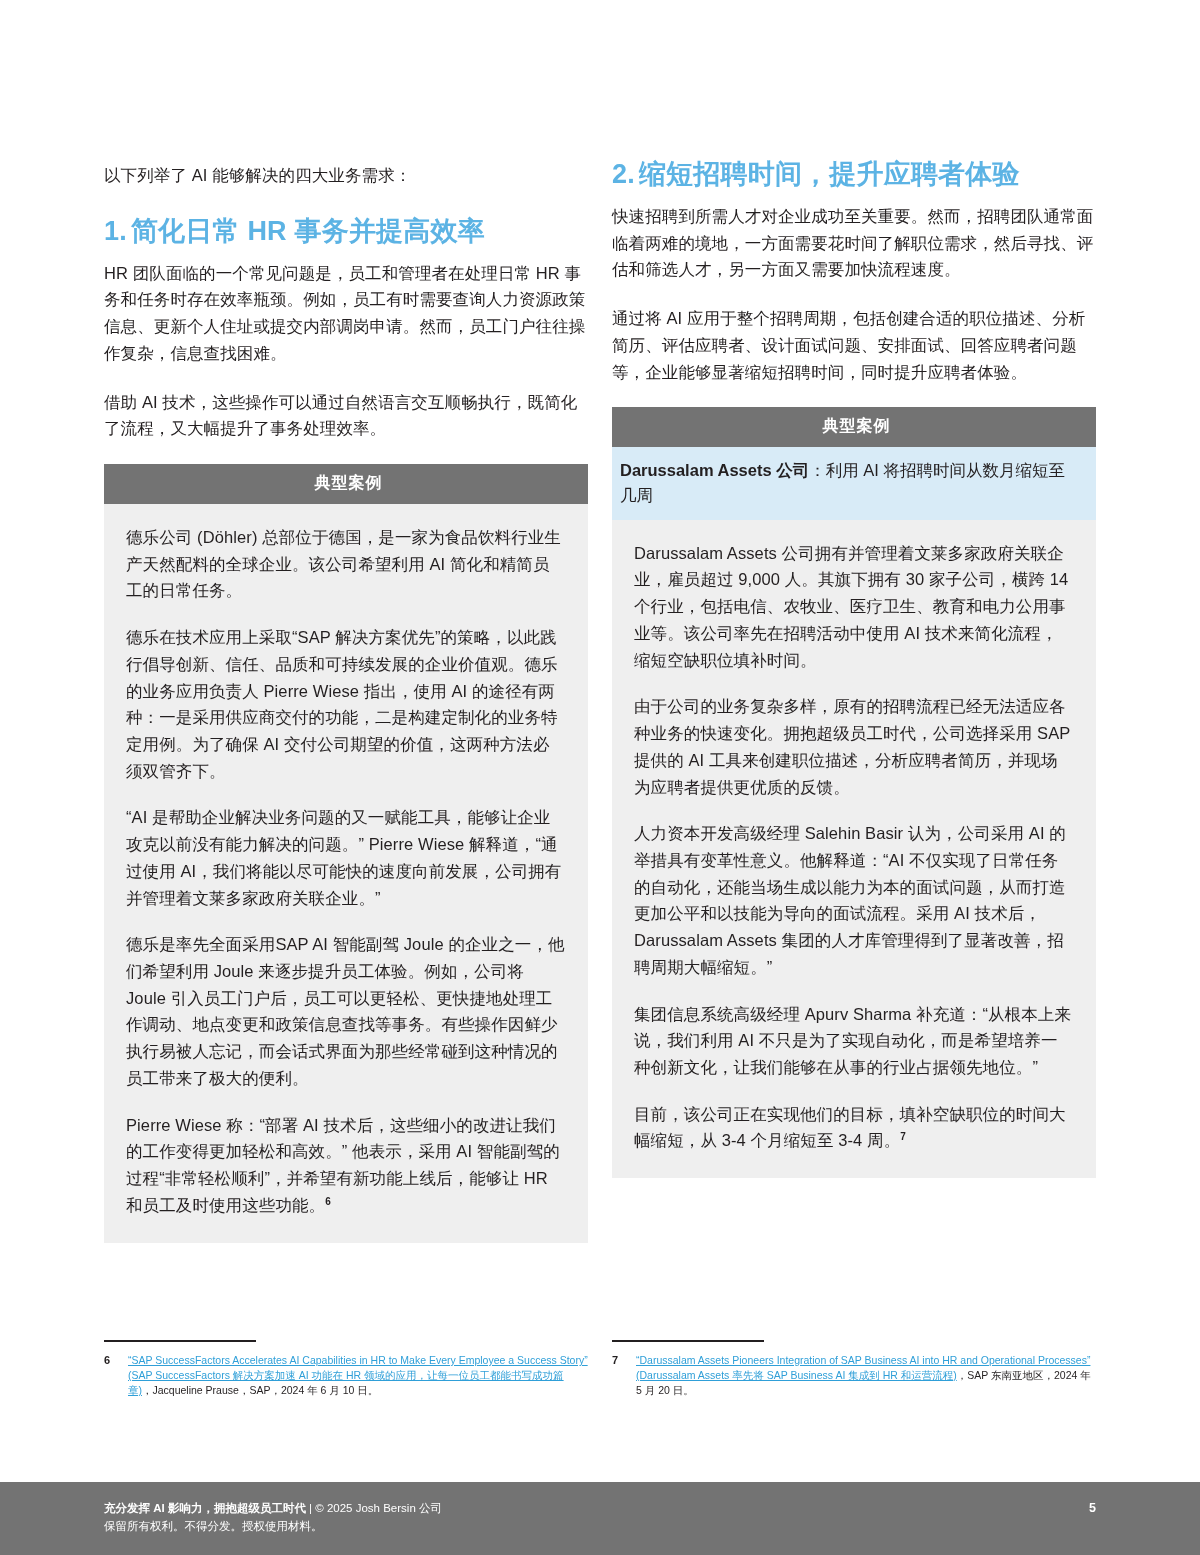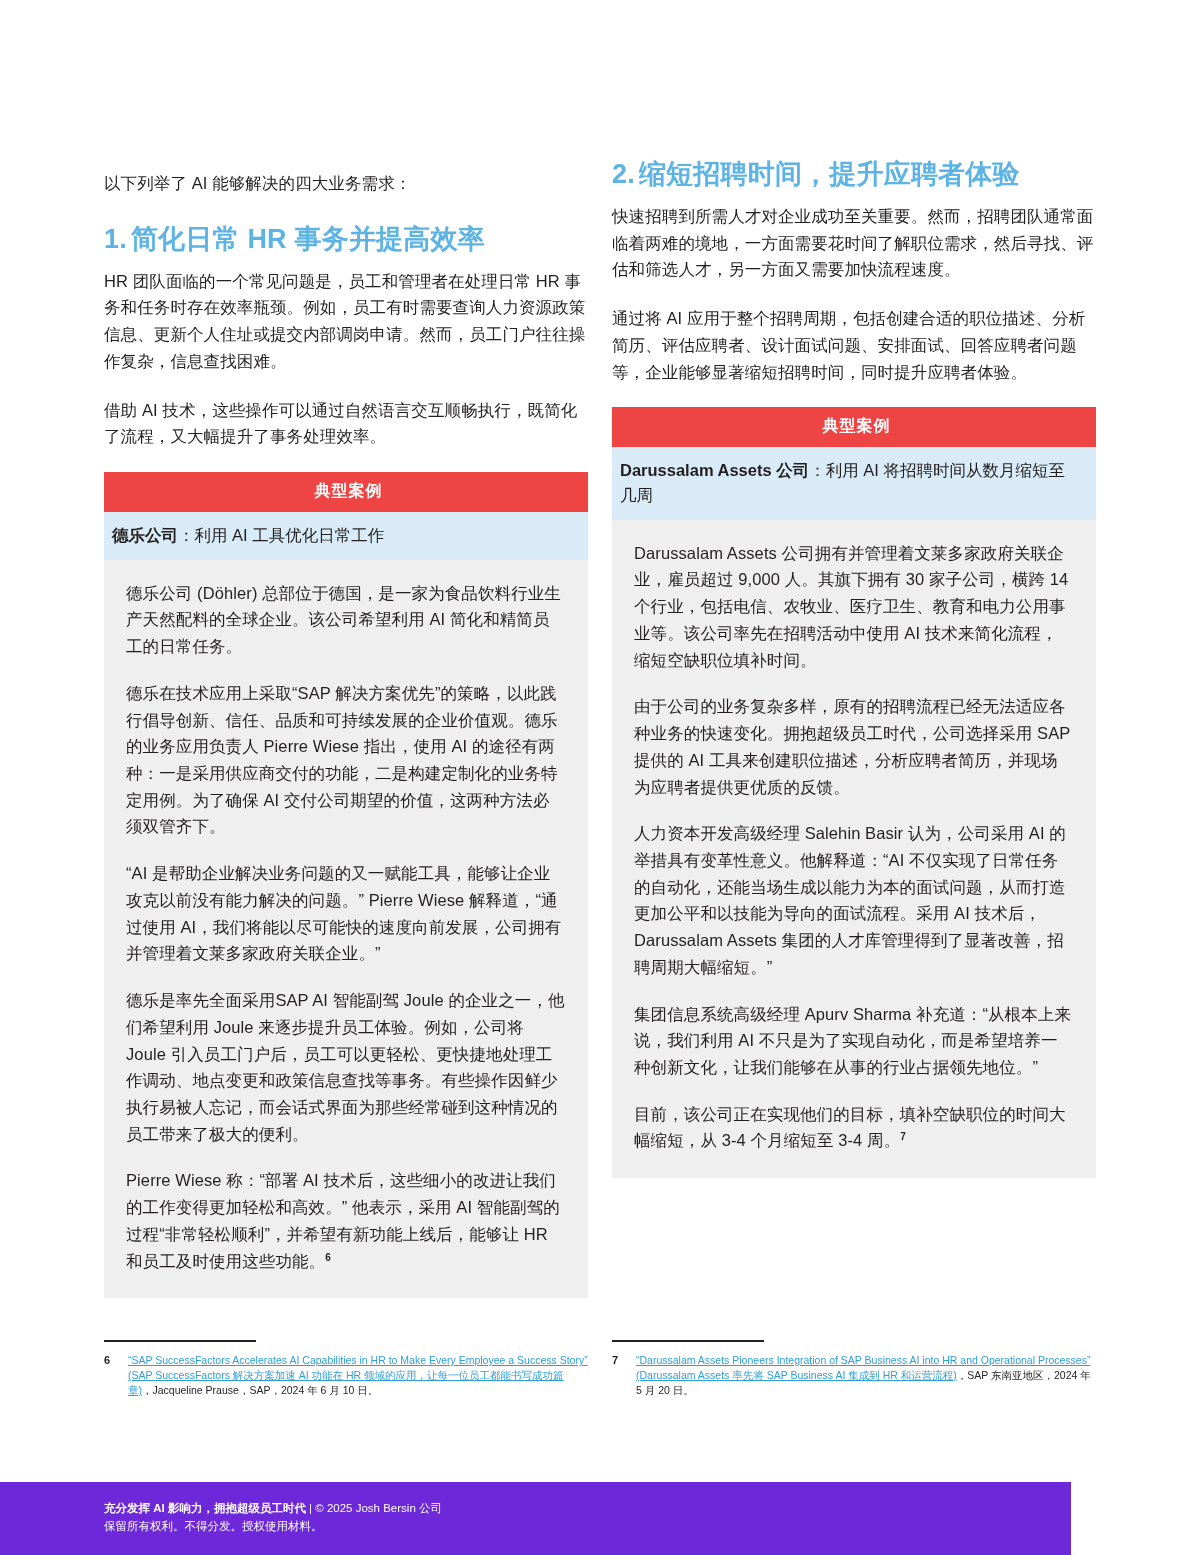"以下列举了 AI 能够解决的四大业务需求：" .lead { margin: 12px 0 26px 0 -> 4px 0 26px 0 }
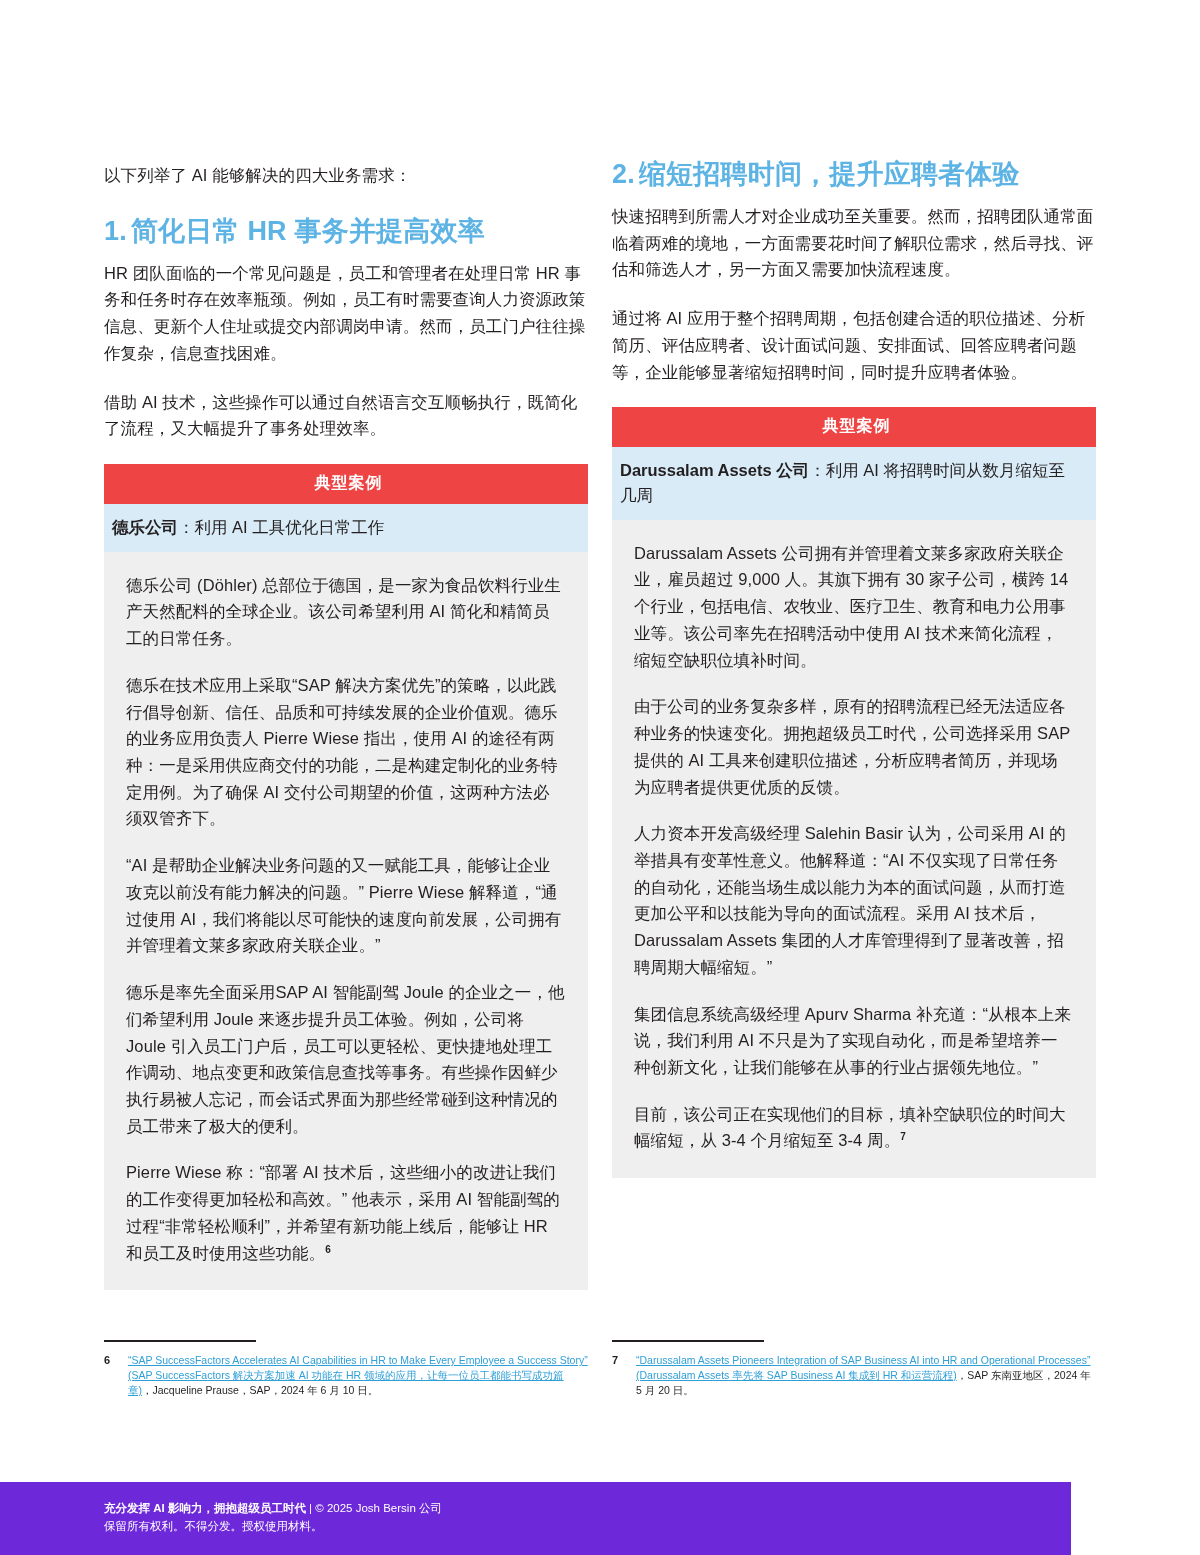"典型案例" .case-box-header { background: #ef4444 -> #737373 }
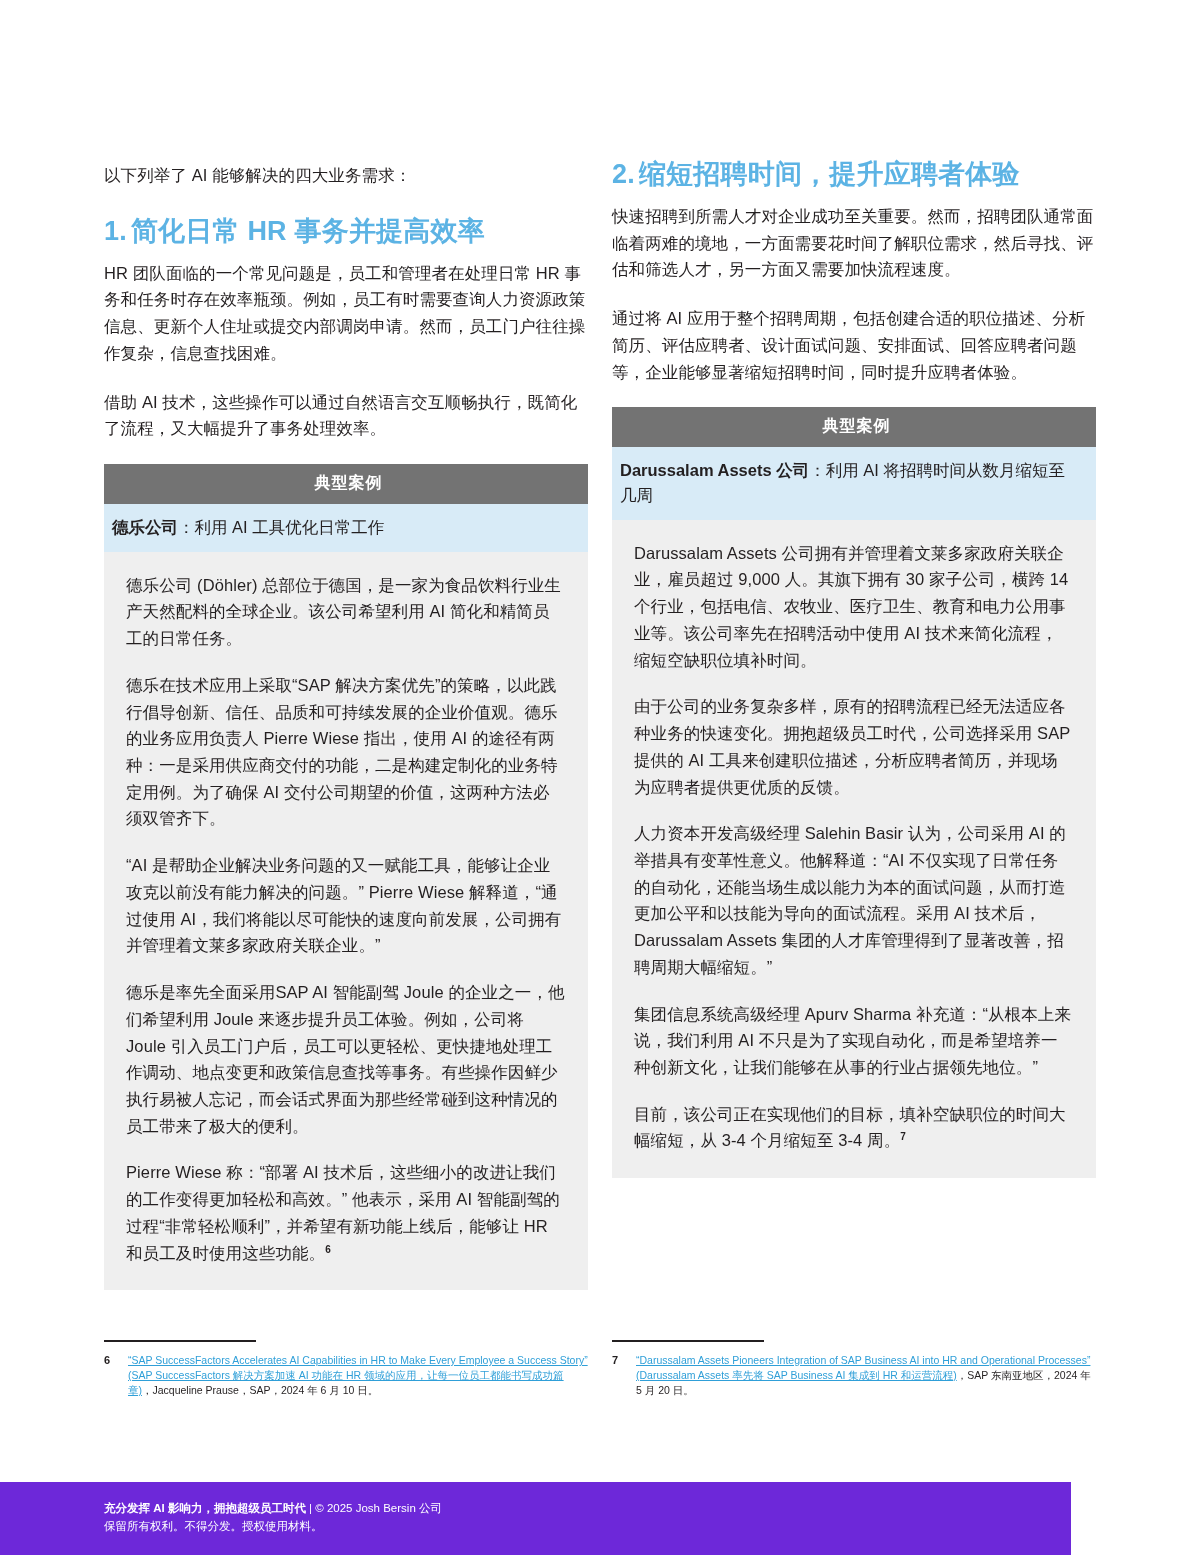"德乐公司：利用 AI 工具优化日常工作" div.case-box-subtitle { html: <div> <span>德乐公司</span><span>：利用 AI 工具优化日常工作</span> </div> -> none }
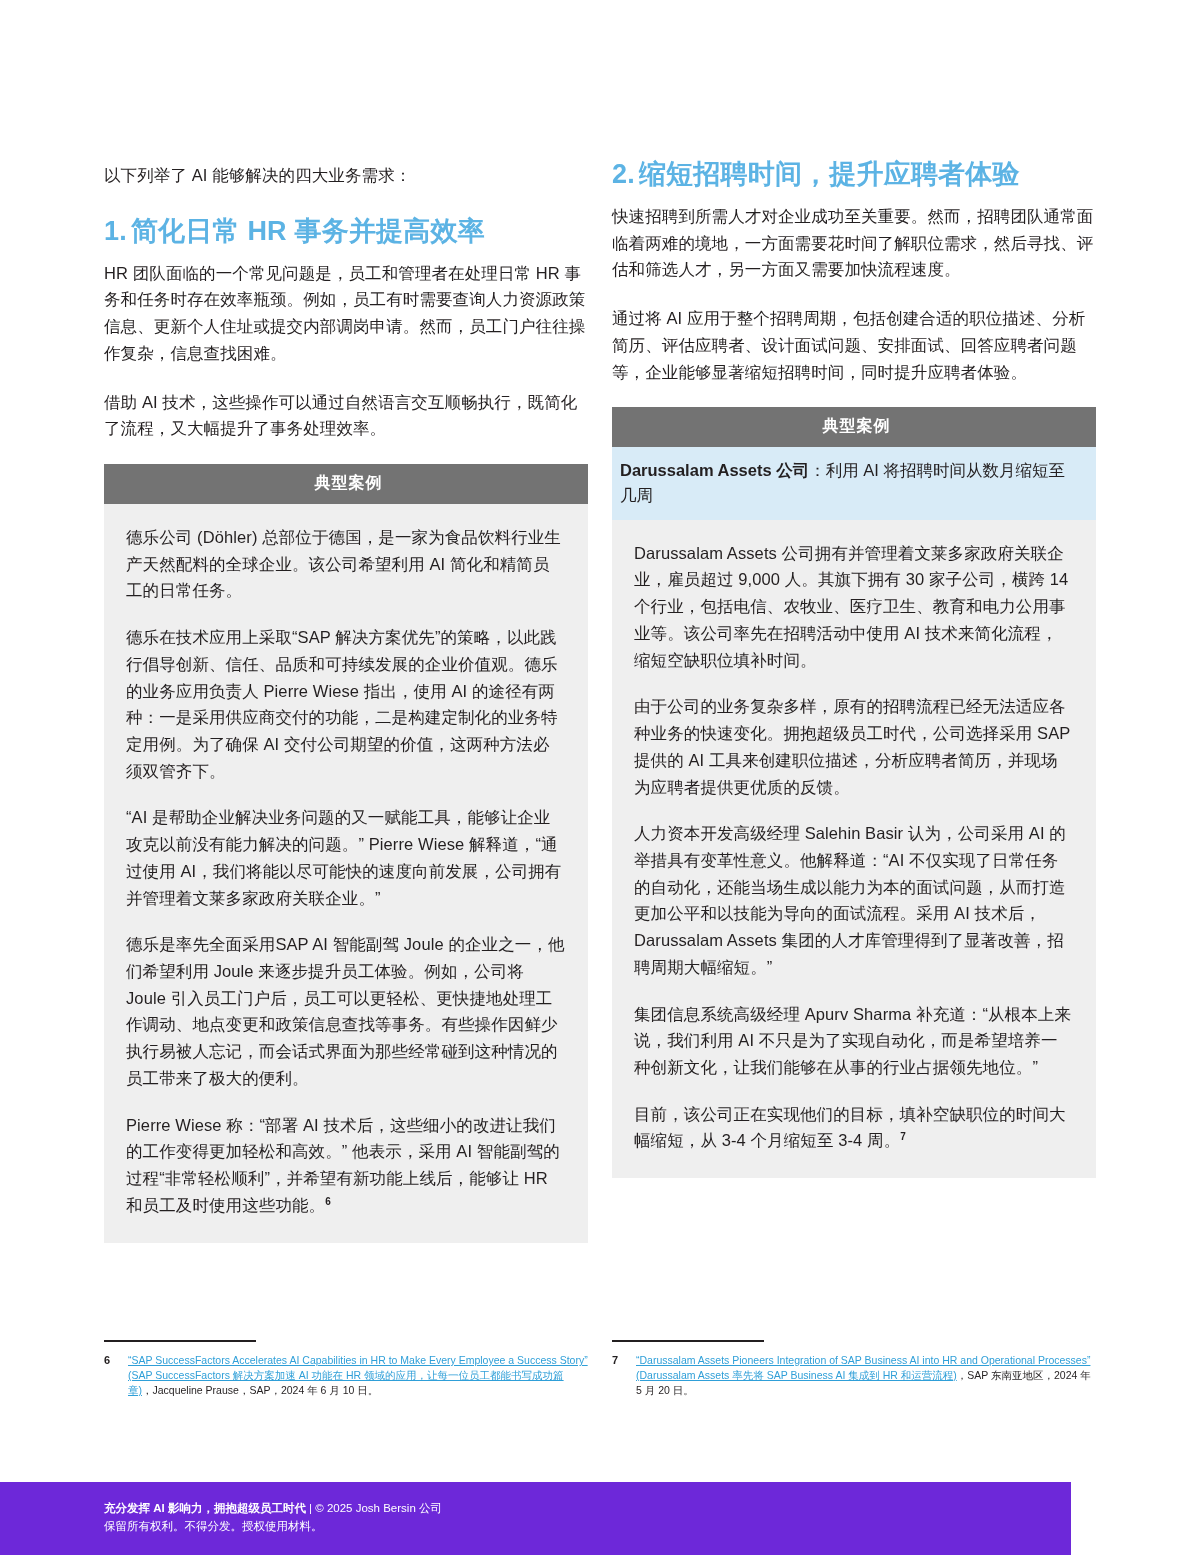"充分发挥 AI 影响力，拥抱超级员工时代 | ©" .footer { background: #6d28d9 -> #737373; width: 1071px -> 1200px }
